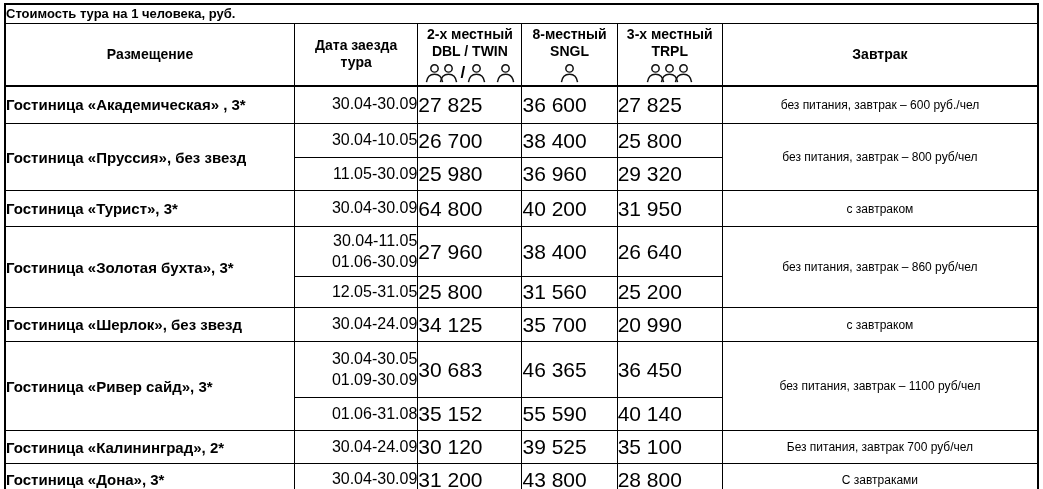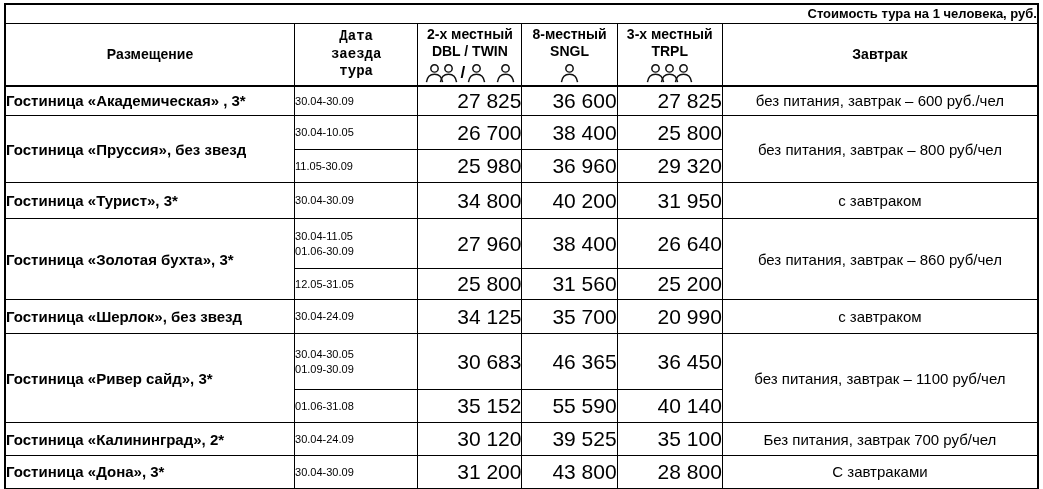"Стоимость тура на 1 человека," tr.title-row td { text-align: right -> left }
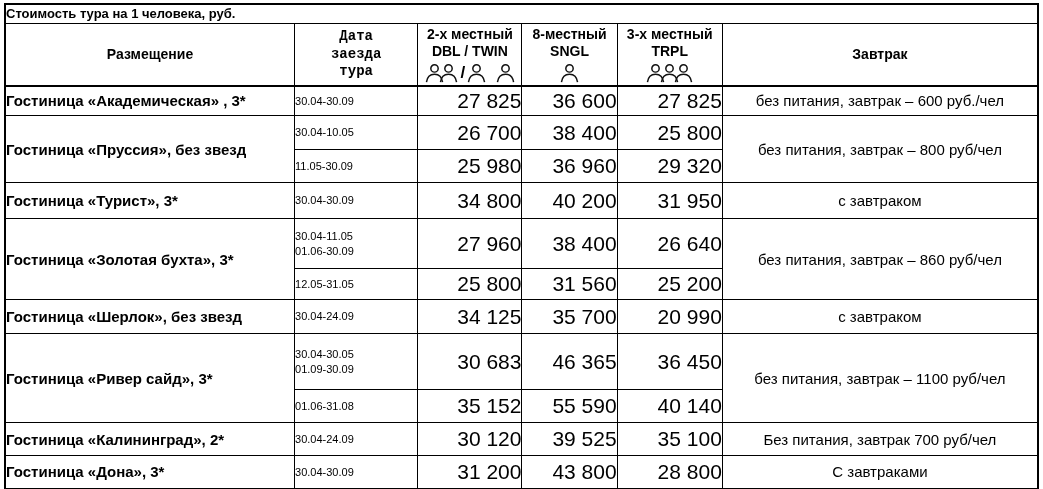"Дата заезда тура" div.hcell { font-family: Liberation Mono, monospace -> none }
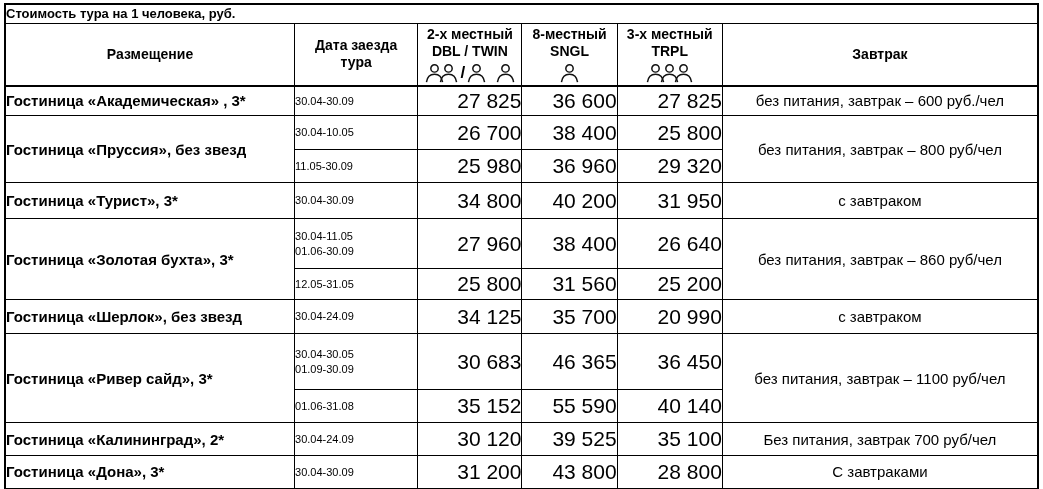"Гостиница «Академическая» , 3*" tr.h30 { height: 30px -> 38px }
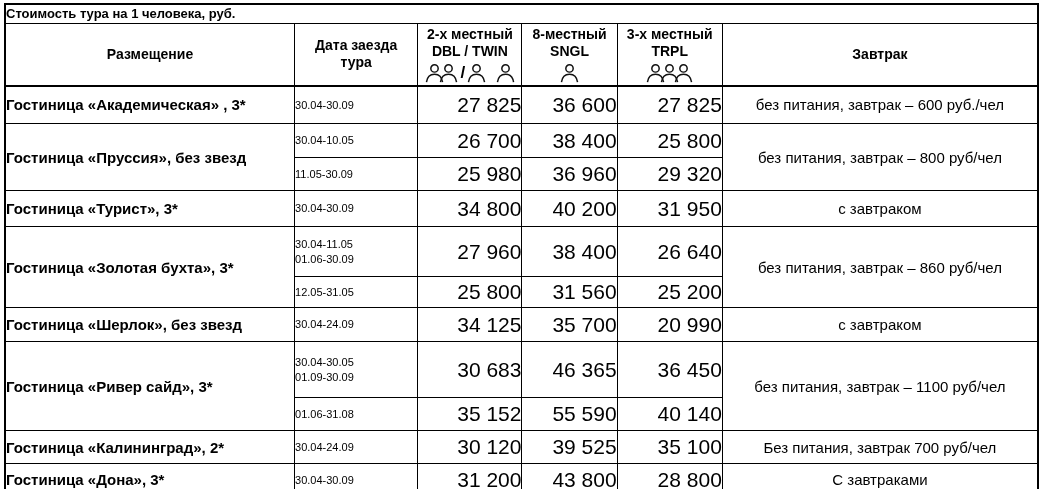"30.04-30.09" td.date { font-size: 11px -> 16px; text-align: left -> right }
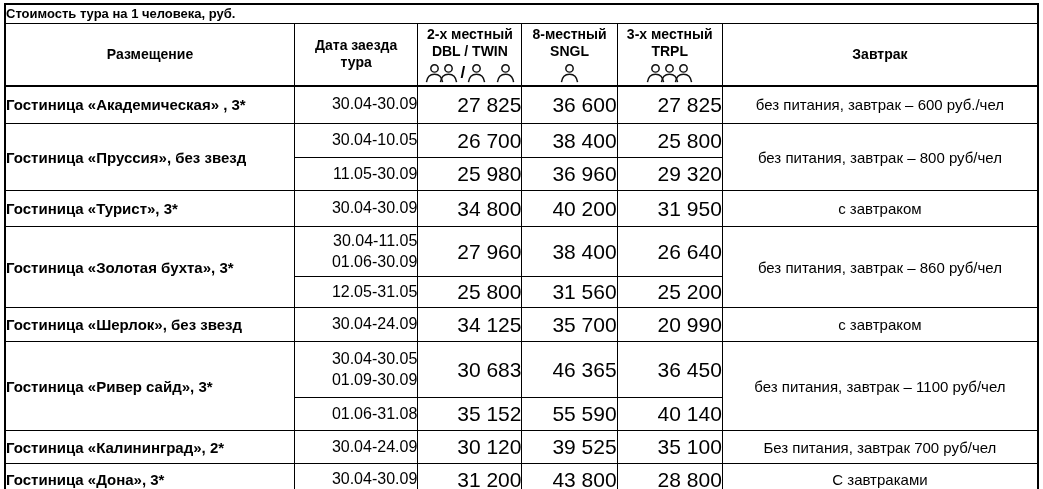"27 825" td.price { text-align: right -> left }
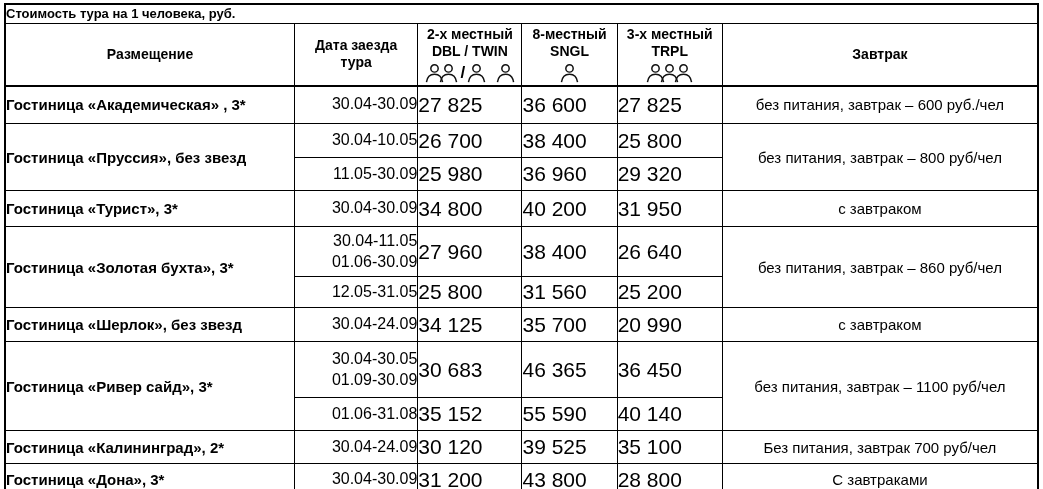"без питания, завтрак – 600" td.bf { font-size: 15px -> 12px }
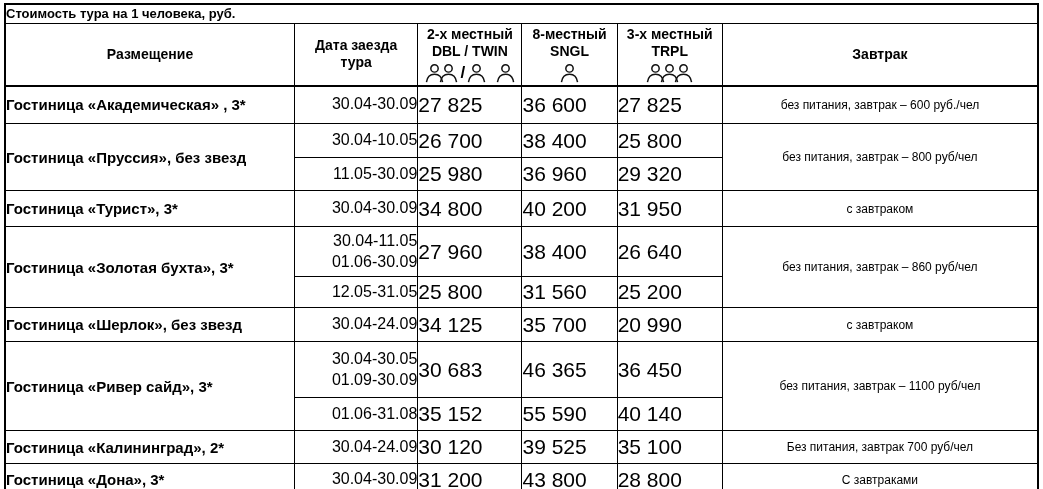"34 800" td.price { text: 34 800 -> 64 800 }
